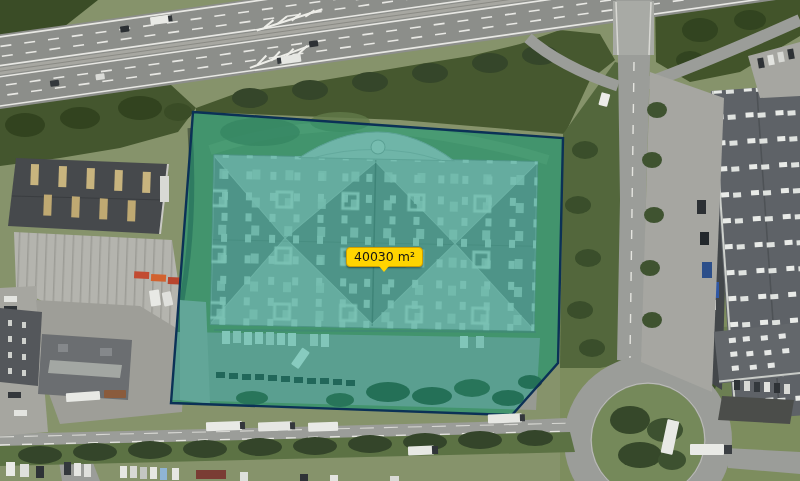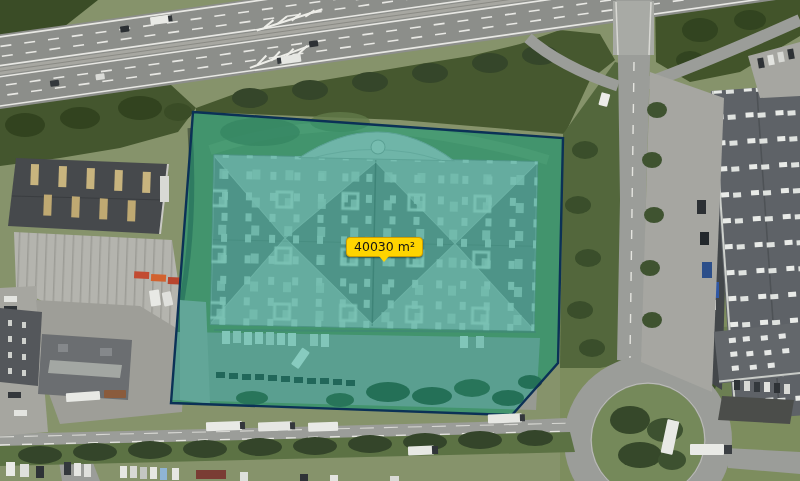"40030 m²" .area-label { top: 237px -> 247px }
